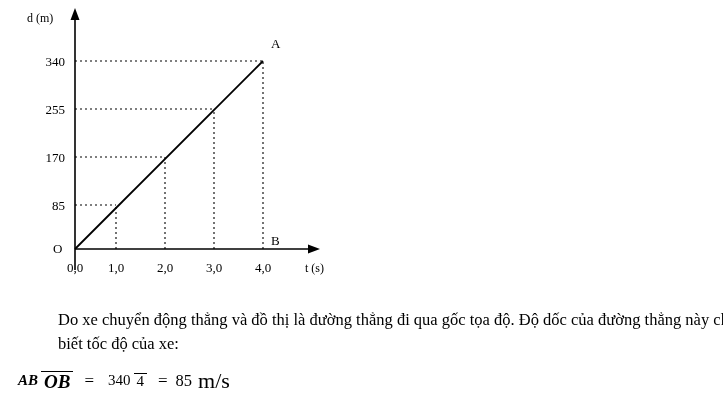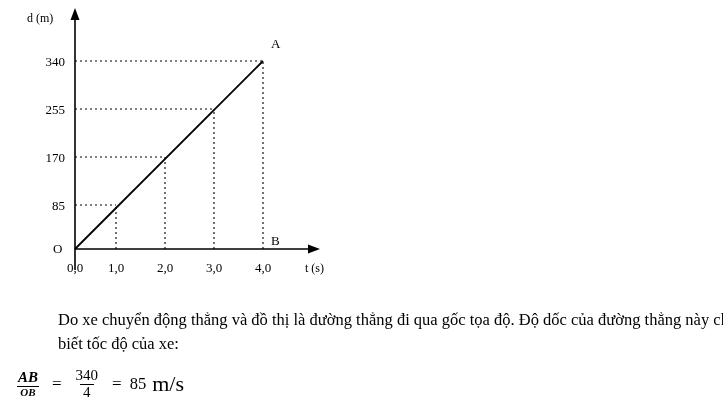"AB" .frac { flex-direction: column -> row }
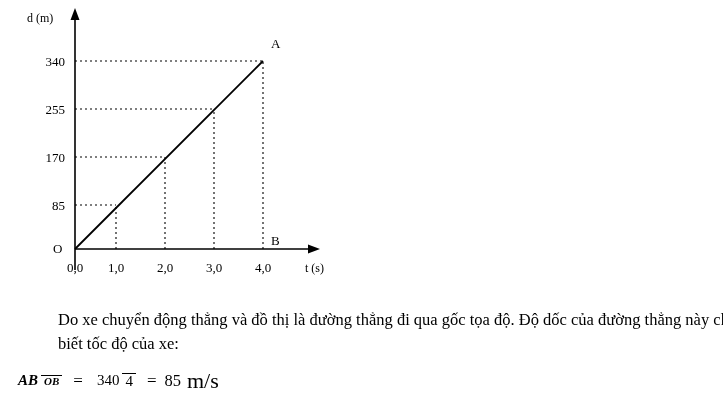"OB" .frac .den { font-size: 11px -> 19px }
